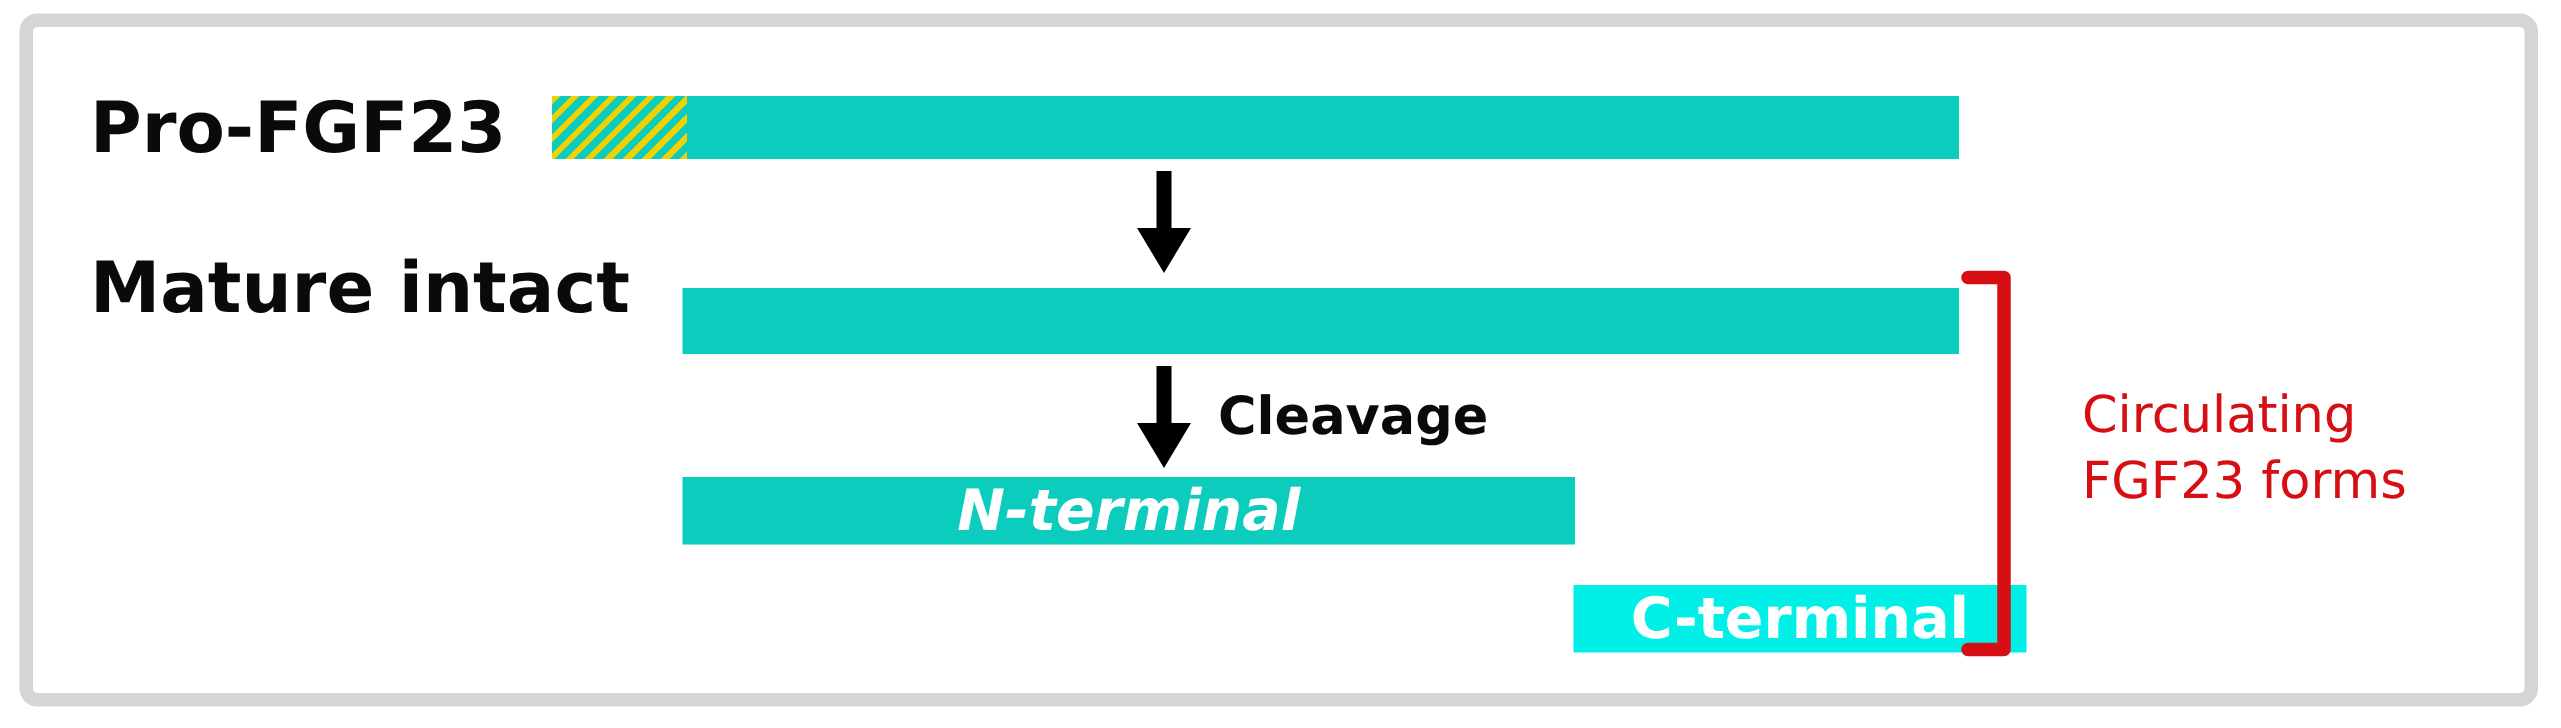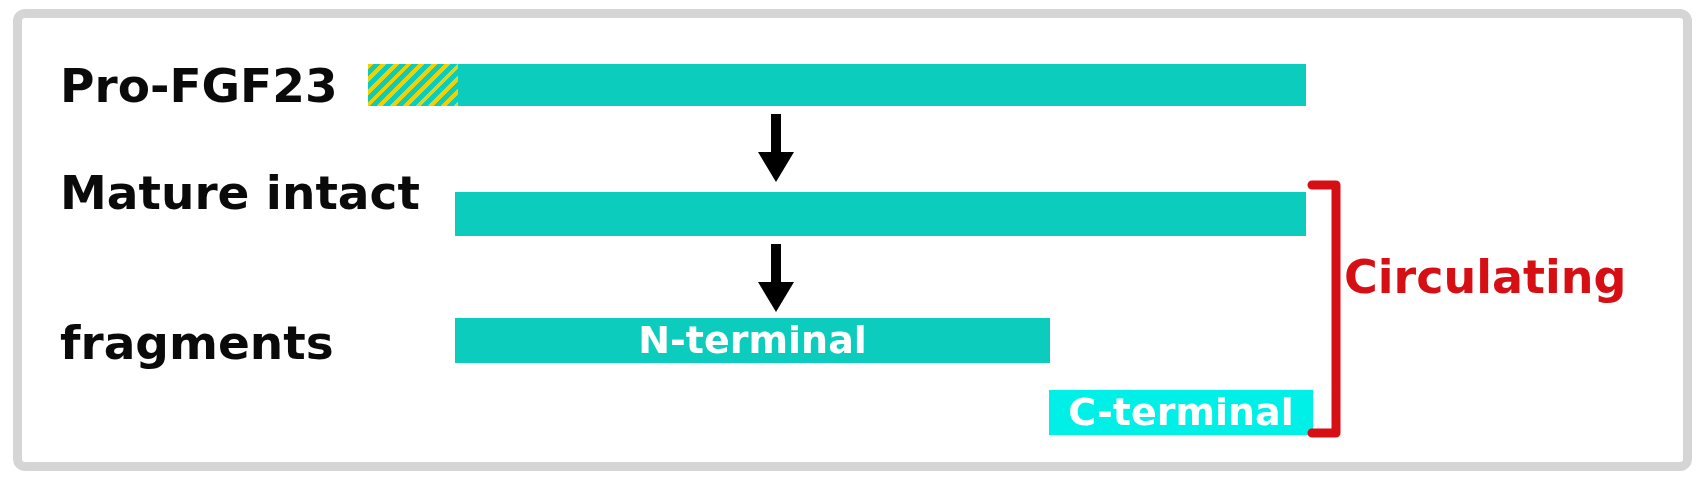"Cleavage" div.cleavage { html: none -> <div>Cleavage</div> }
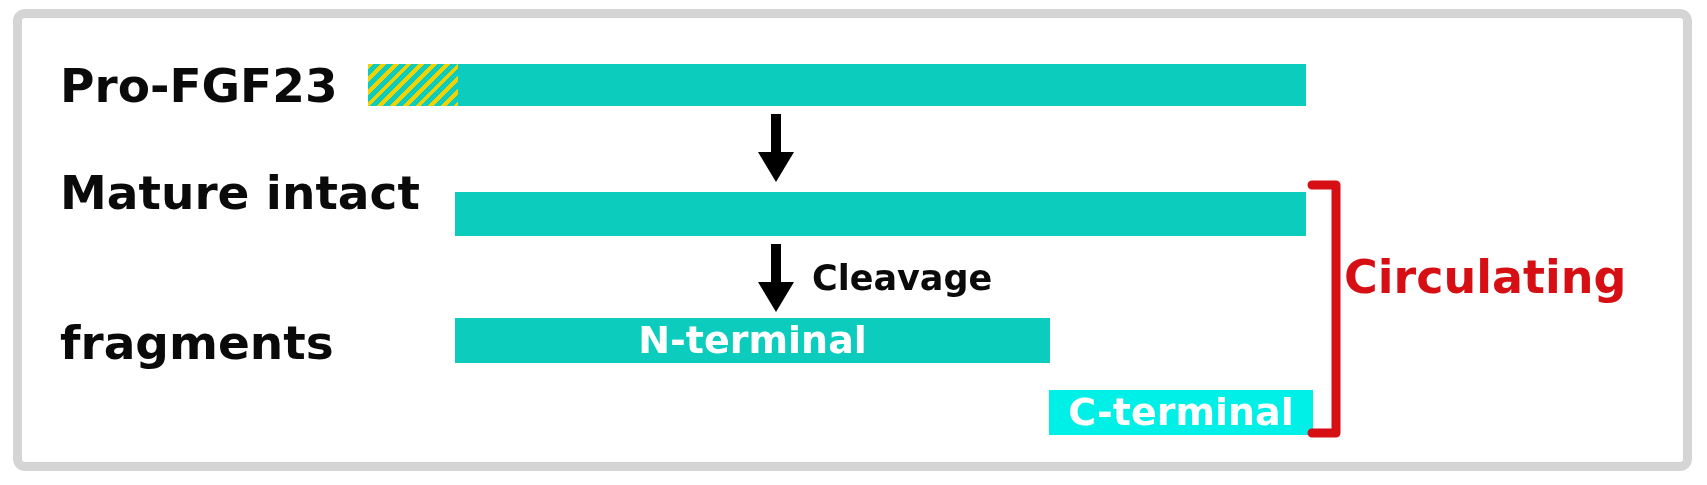"Circulating" .circulating { font-size: 46px -> 34px; font-weight: bold -> normal; left: 1344px -> 1388px }
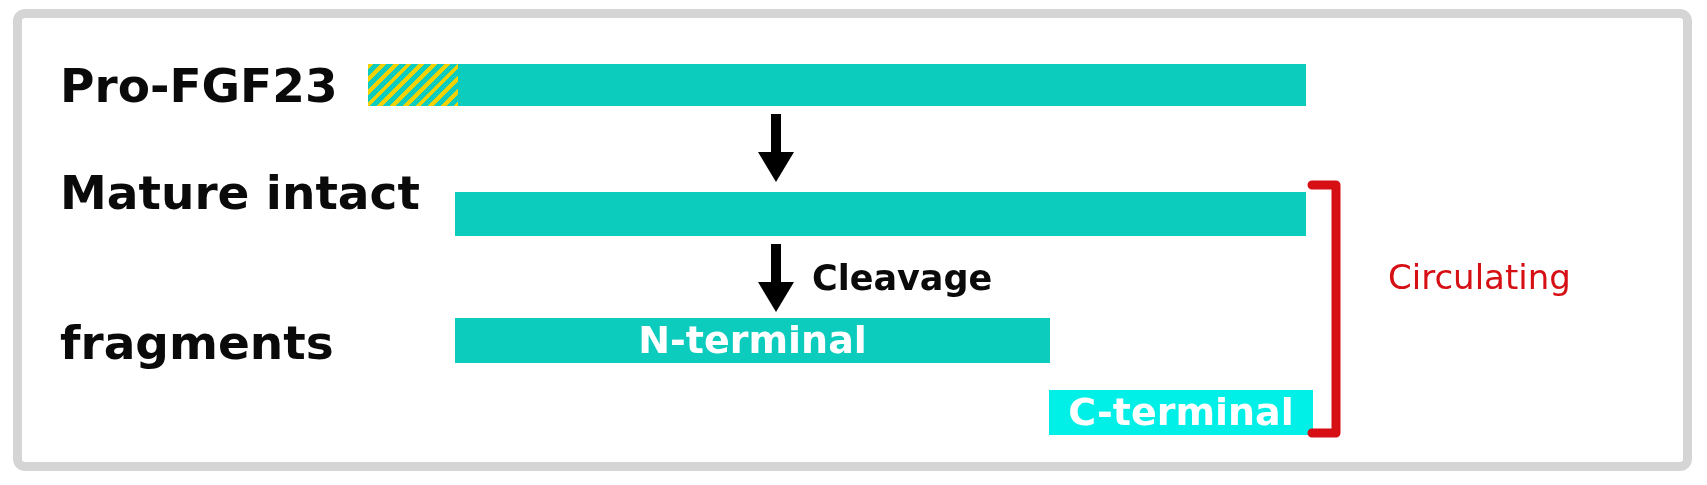"fragments" div { html: <div>fragments</div> -> none }
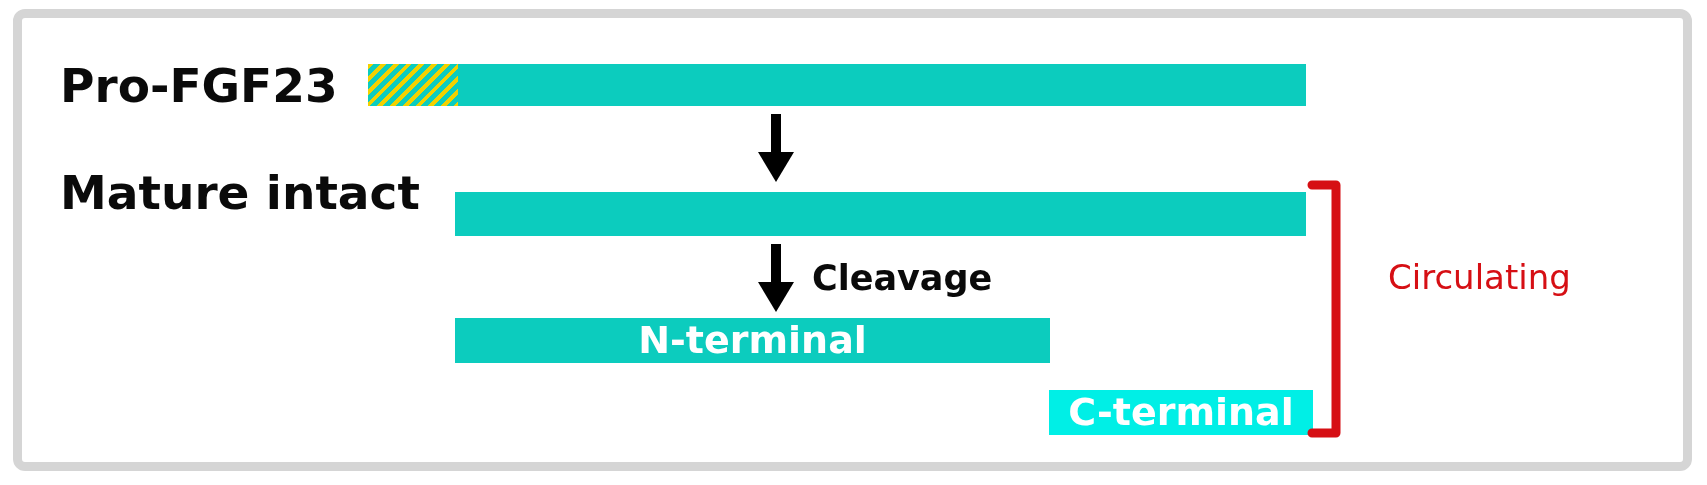"N-terminal" div.bar { font-style: none -> italic }
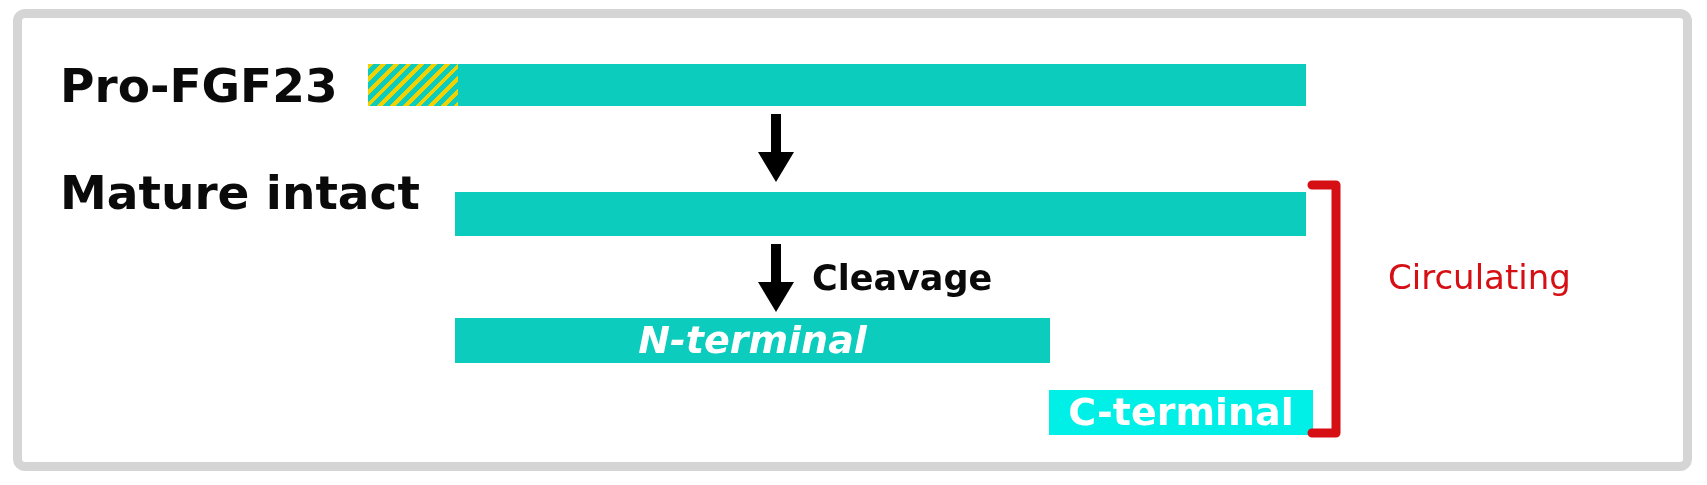"FGF23 forms" div { html: none -> <div>FGF23 forms</div> }
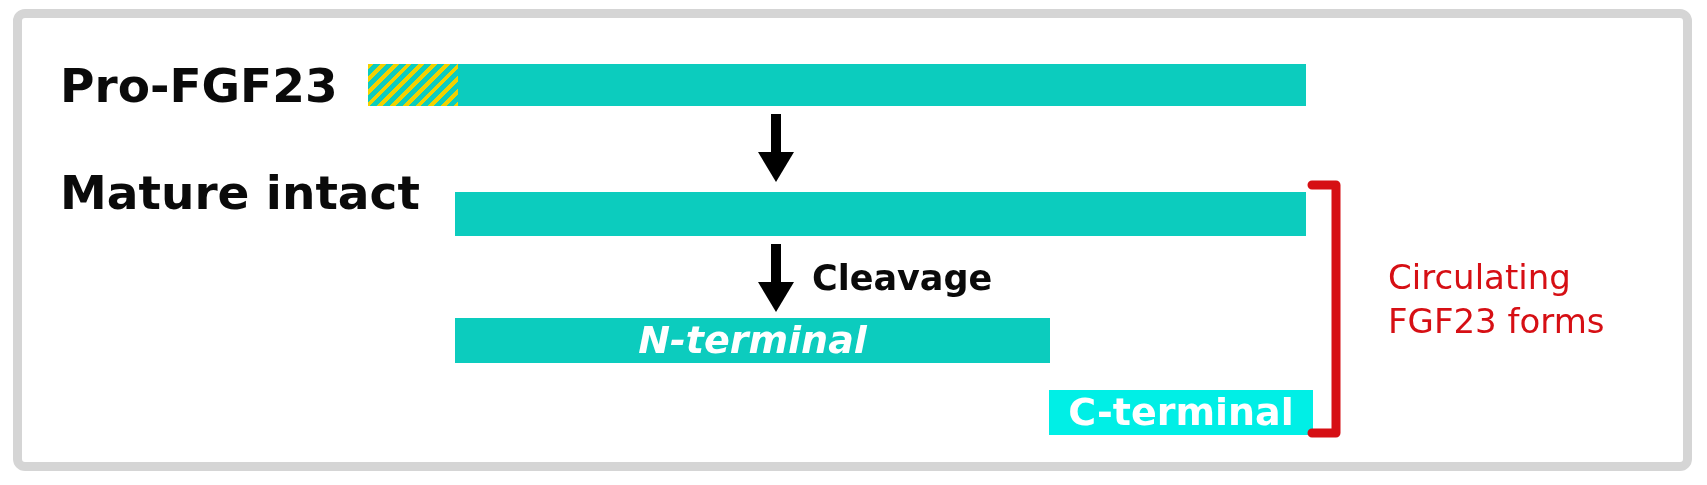"C-terminal" div.bar { width: 264px -> 302px }
